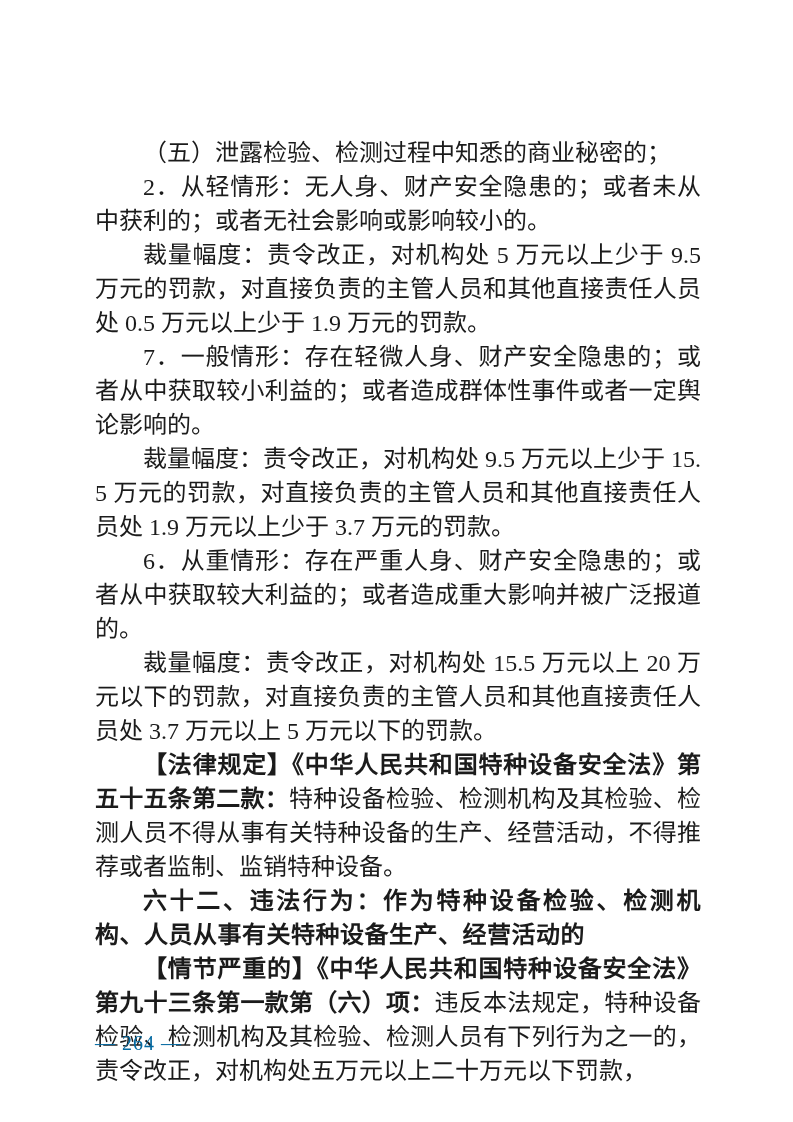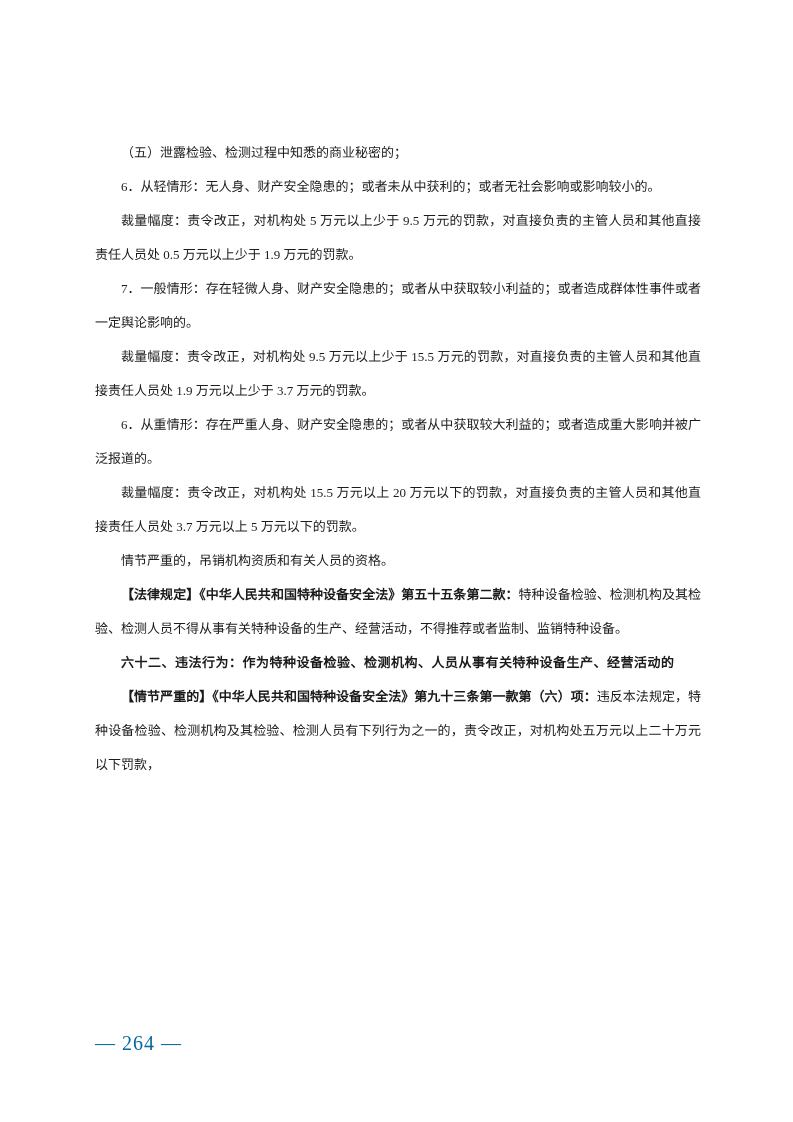"（五）泄露检验、检测过程中知悉的商业秘密的；" .para { font-size: 13px -> 24px }
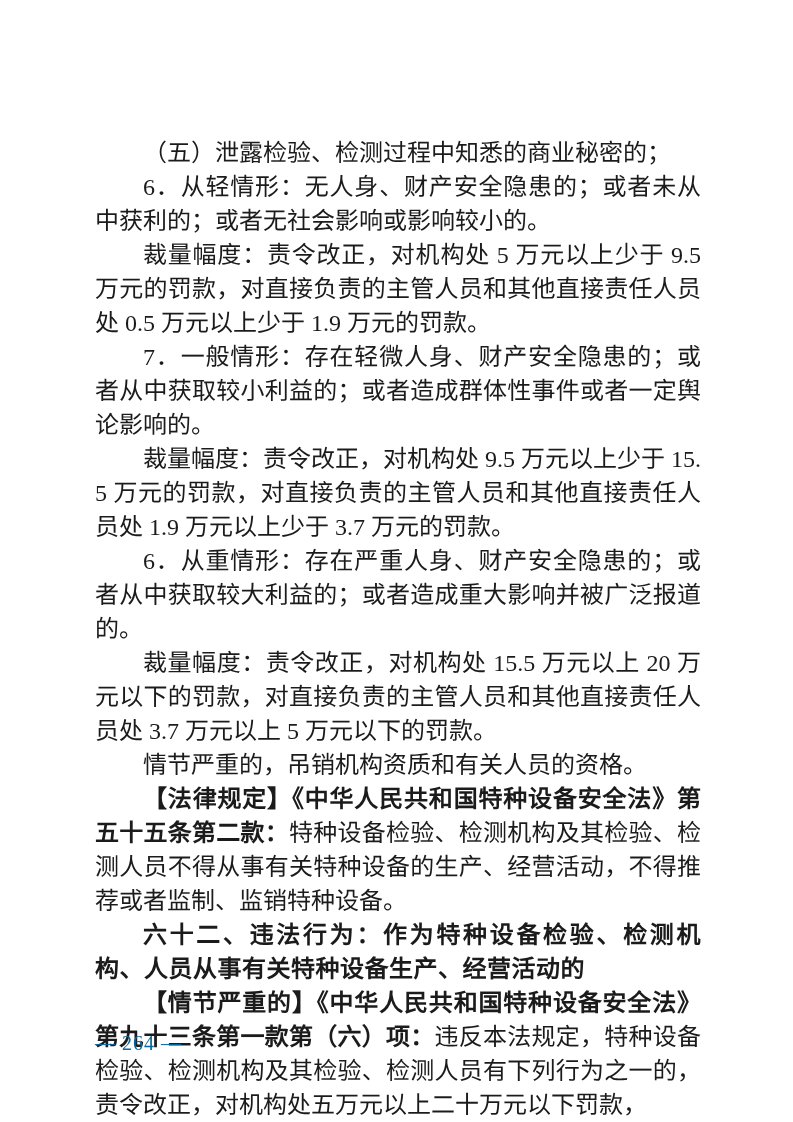"6．从轻情形：无人身、财产安全隐患的；或者未从中获利的；或者无社会影响或影响较小" span { text: 6 -> 2 }
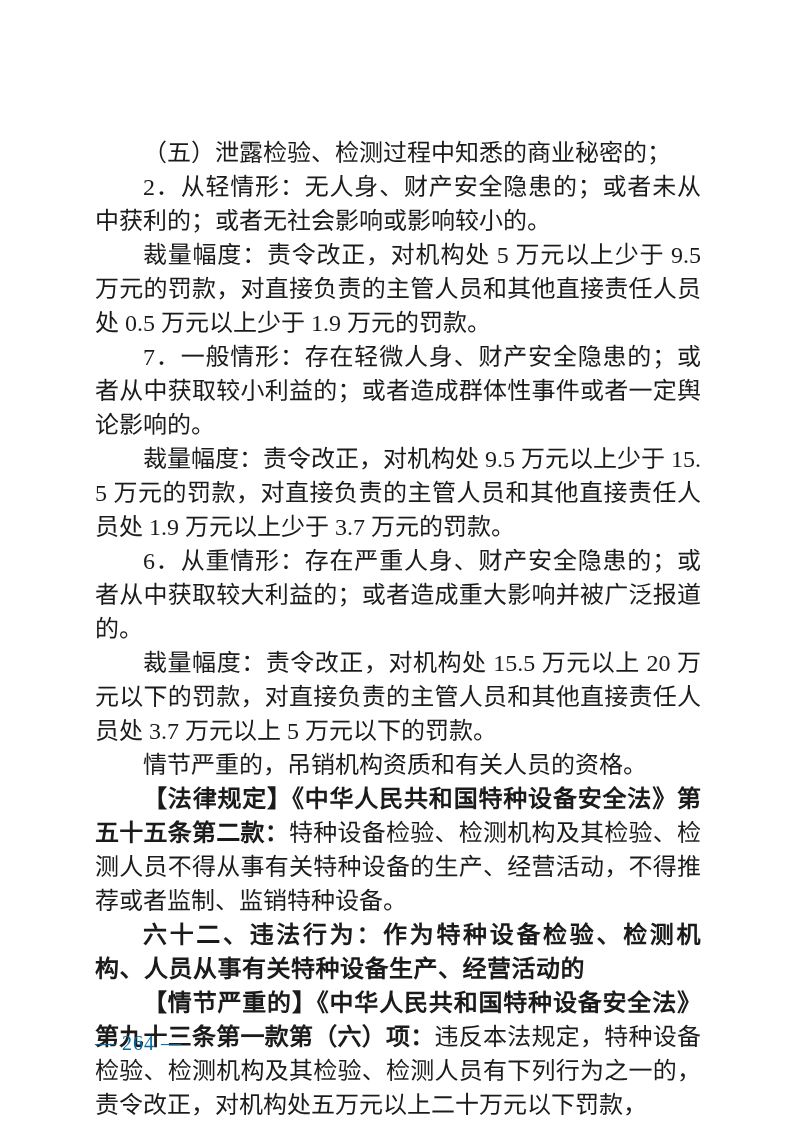"情节严重的，吊销机构资质和有关人员的资格。" p.para { html: <p><span>情节严重的，吊销机构资质和有关人员的资格。</span></p> -> none }
